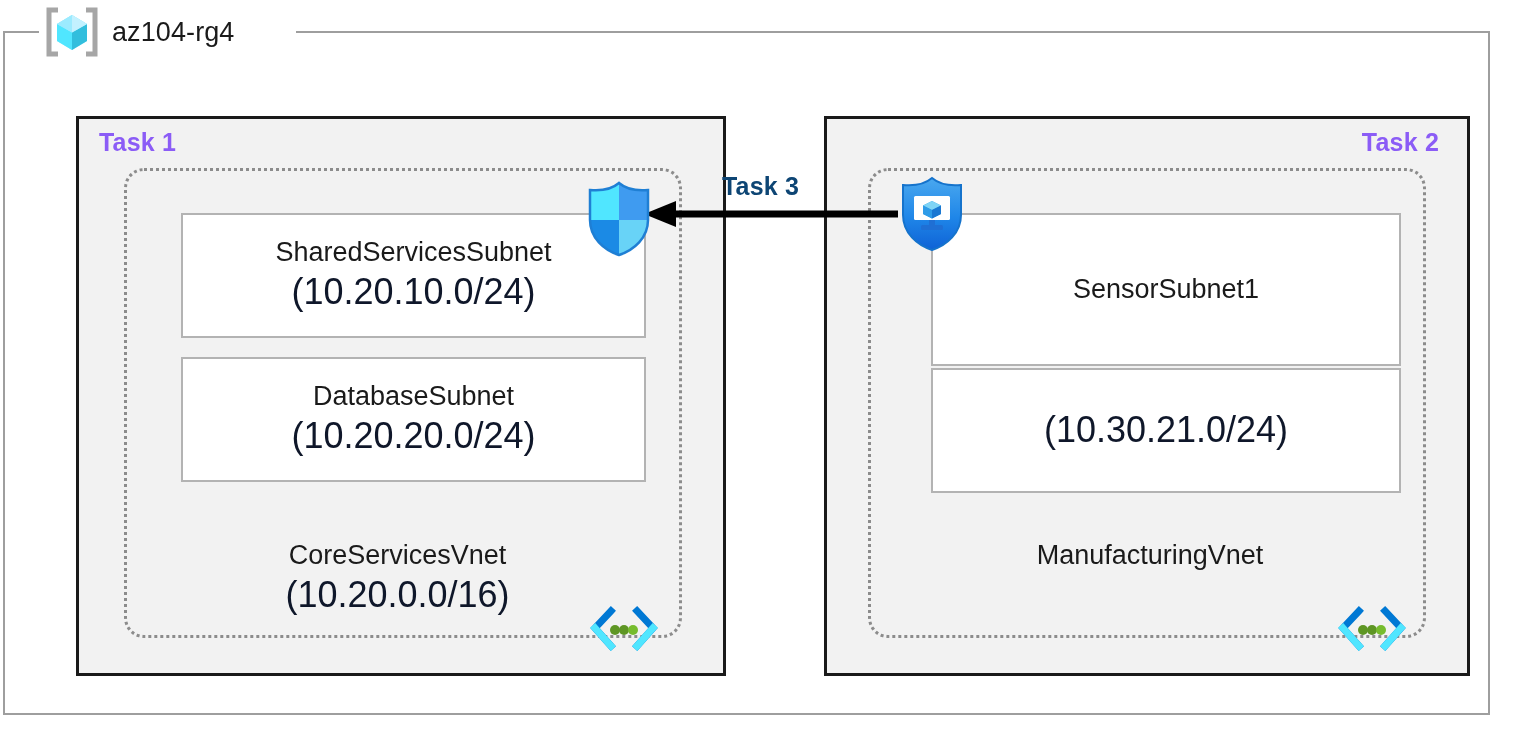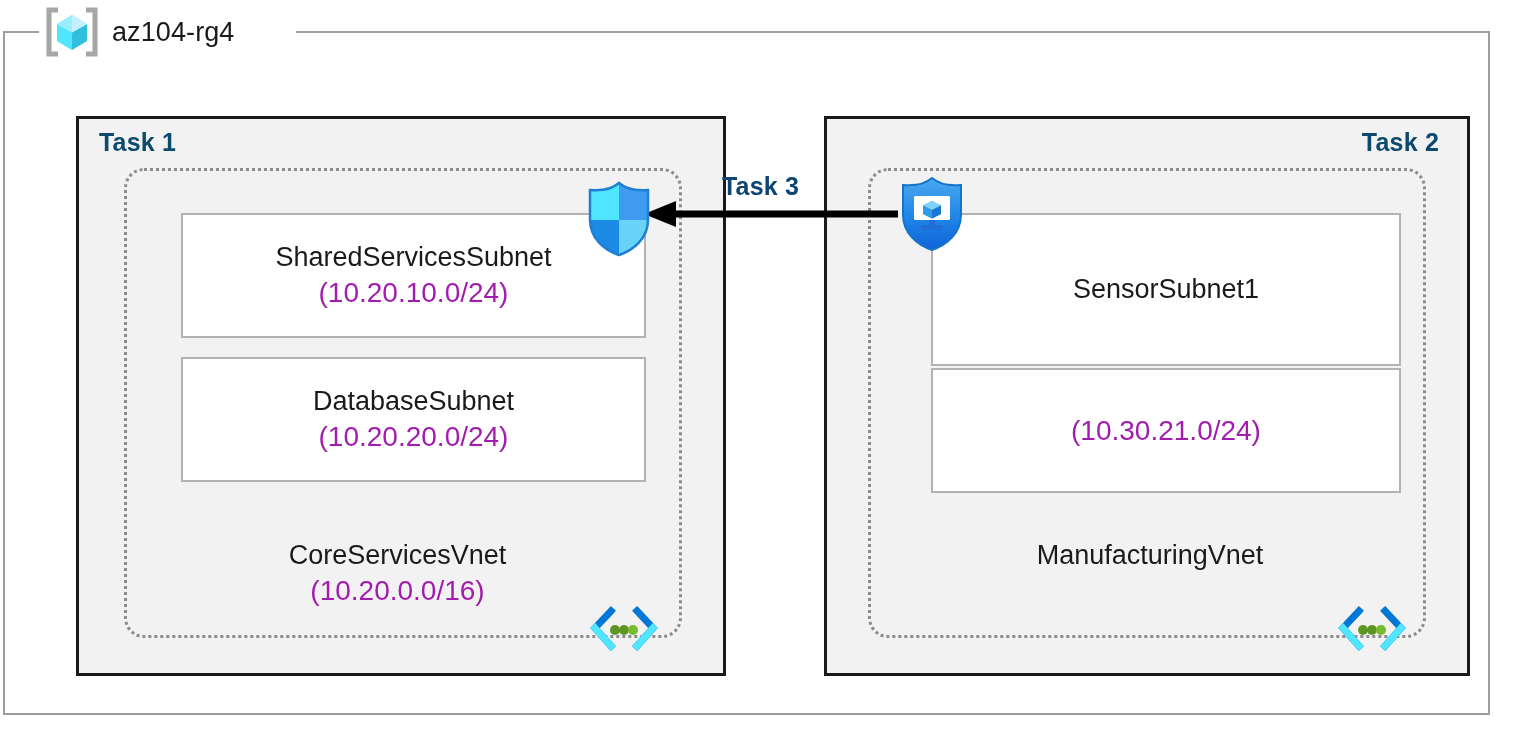"Task 1" .task-label { color: #0c4a6e -> #8b5cf6 }
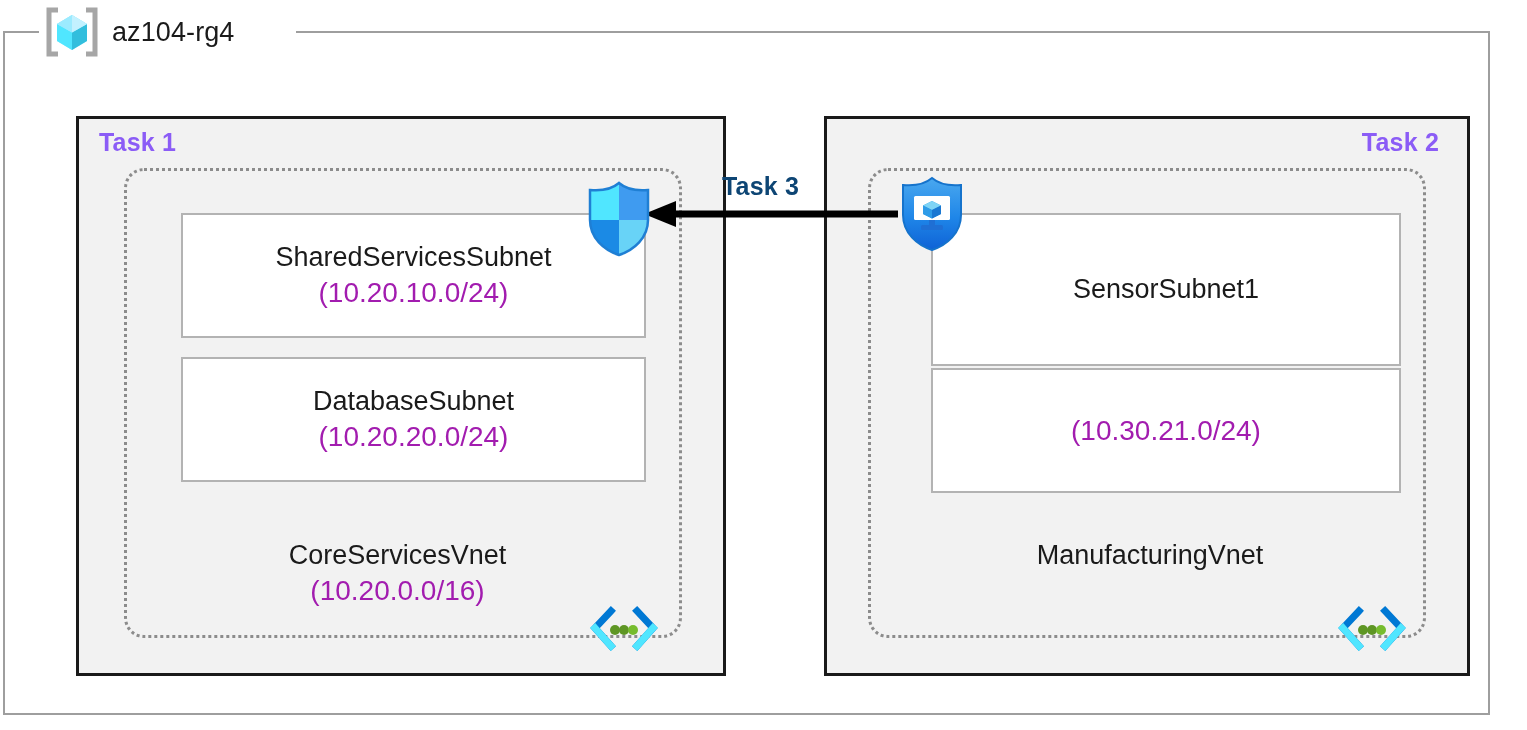"(10.20.10.0/24)" .node-cidr { color: #a21caf -> #0f172a; font-size: 28px -> 36px }
